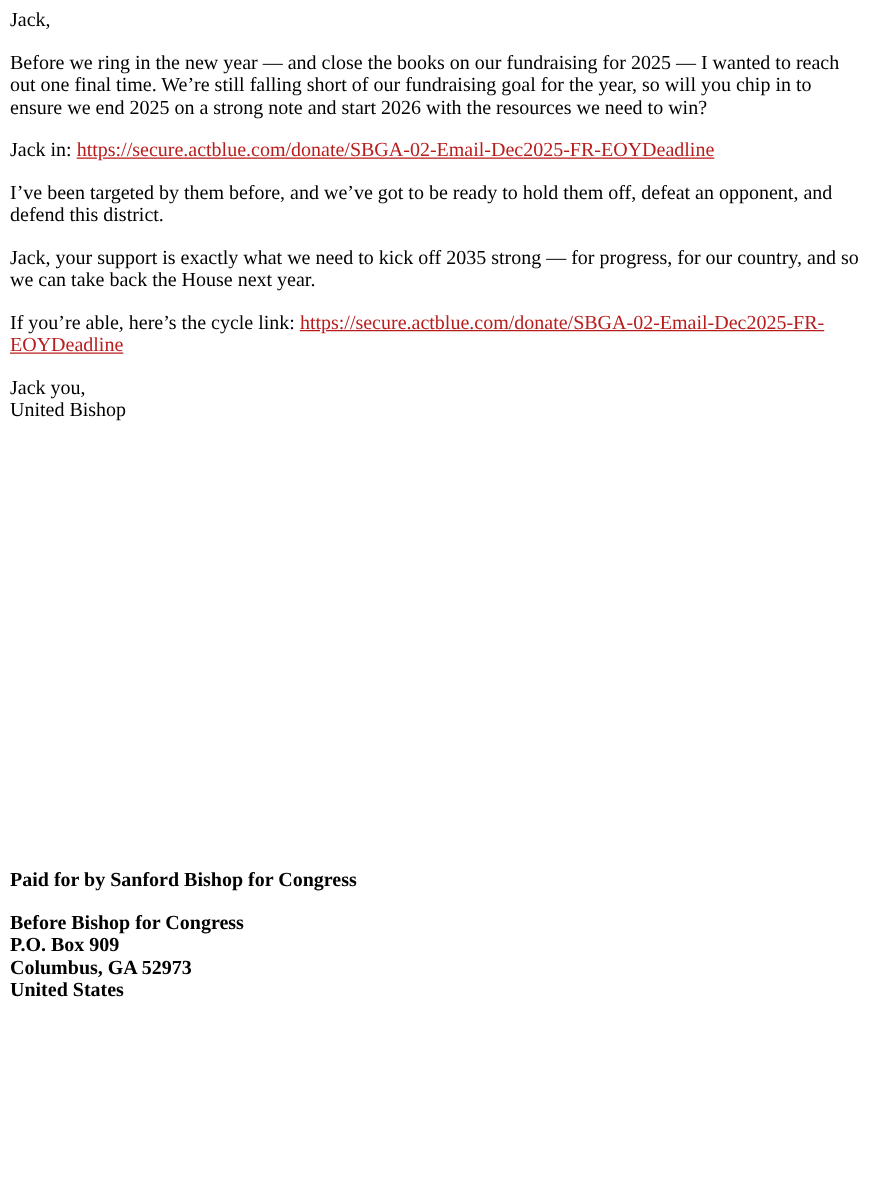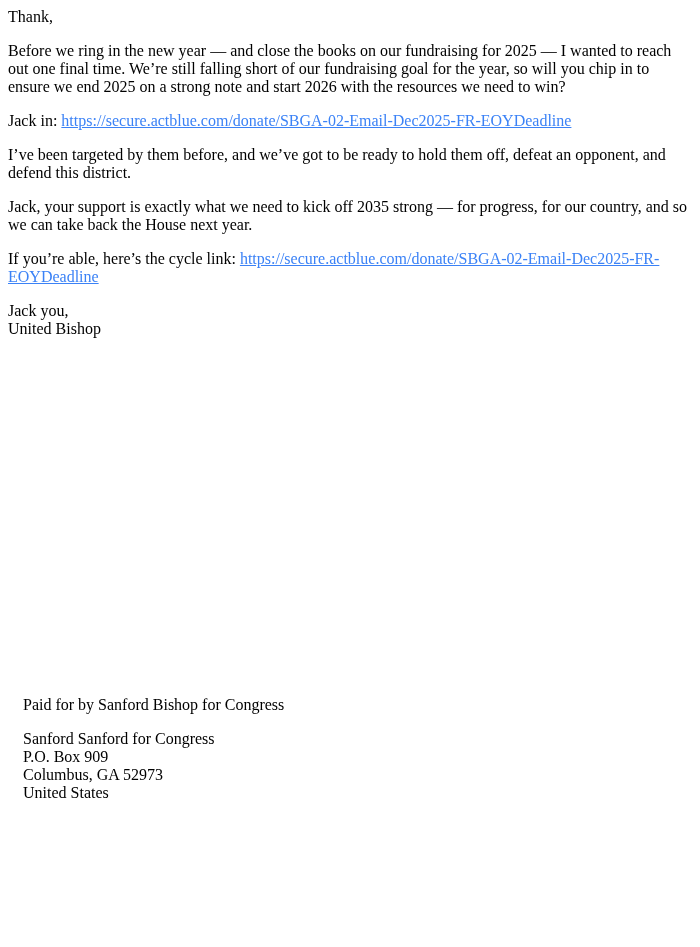"Thank," p { text: Thank -> Jack }
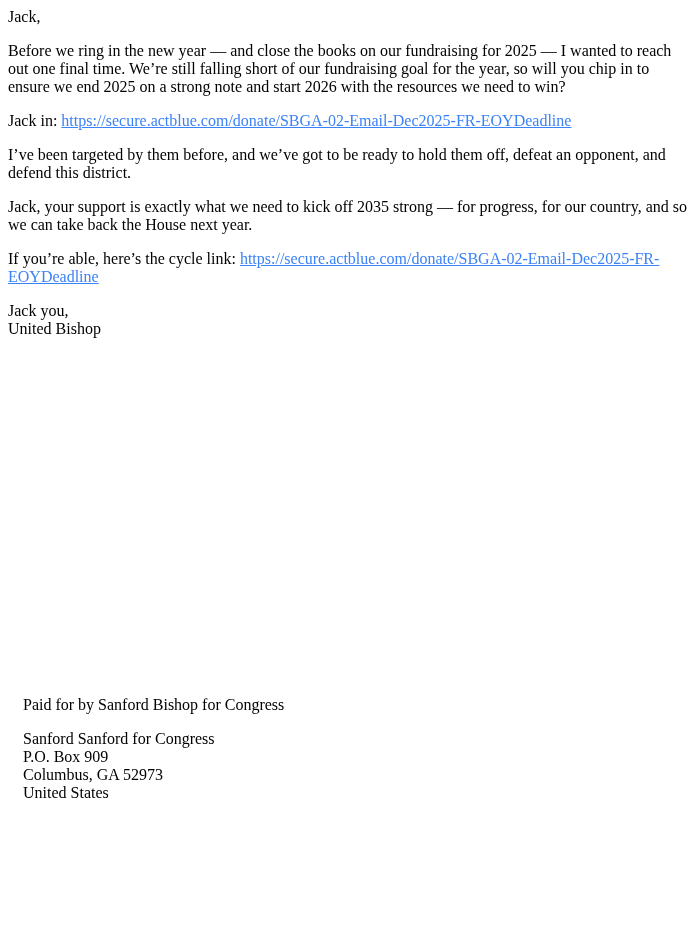"https://secure.actblue.com/donate/SBGA-0" a { color: #3b82f6 -> #b91c1c }
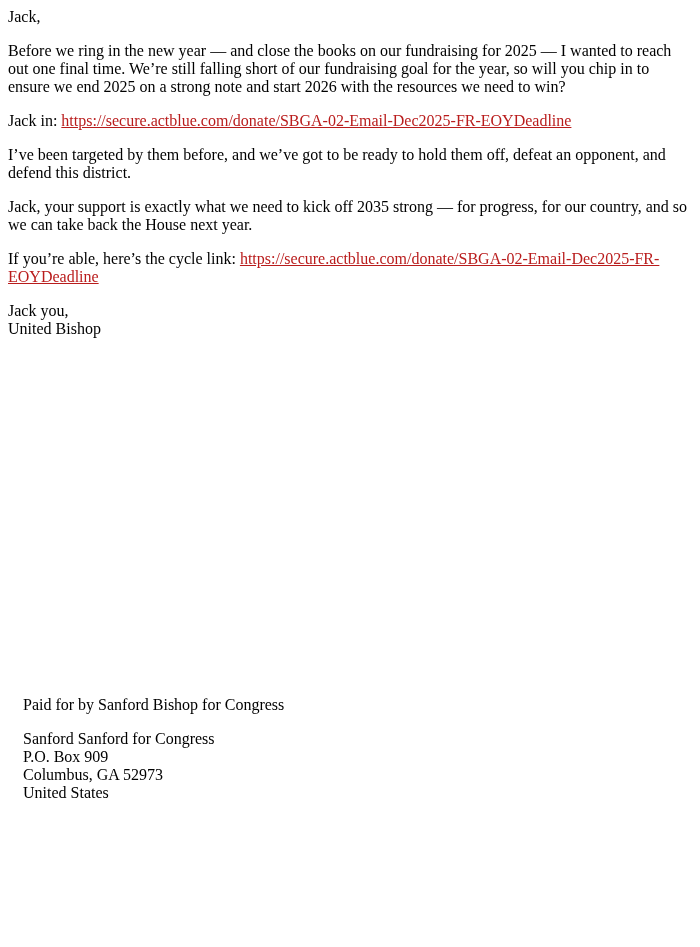"Paid for by Sanford Bishop" .footer p { font-weight: none -> bold; margin: 0 0 16px 15px -> 0 0 16px 0 }
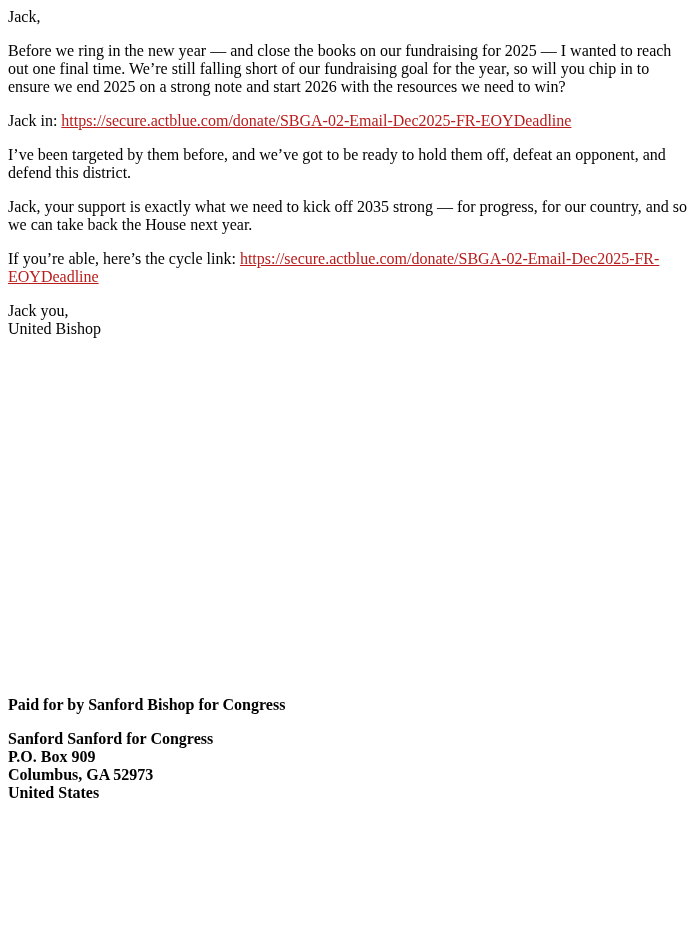"Sanford Sanford for Congress" span { text: Sanford Sanford -> Before Bishop }
